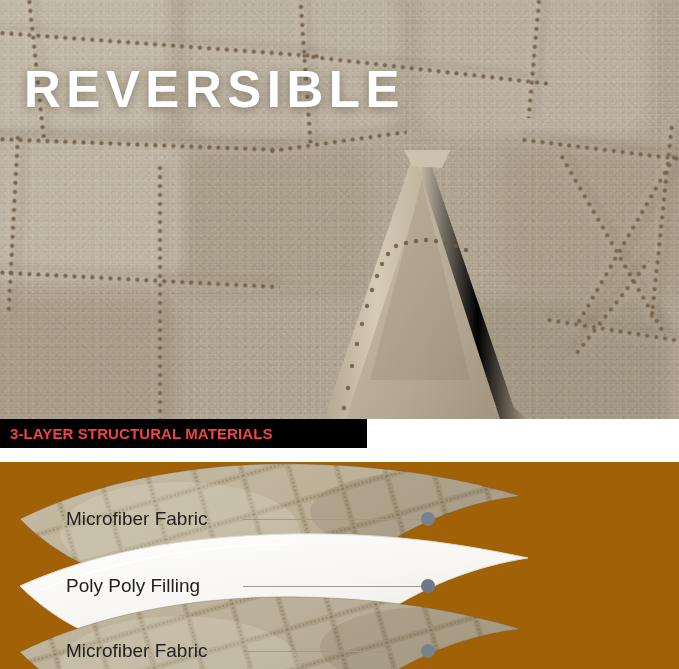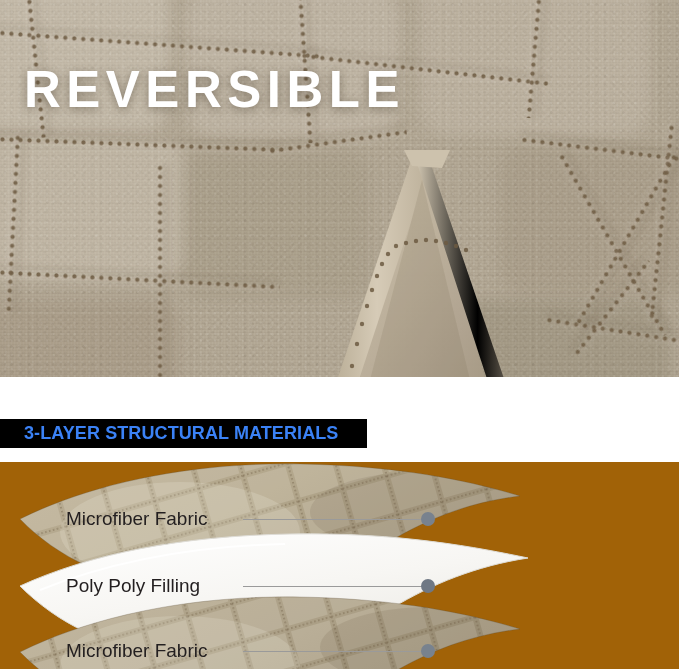"REVERSIBLE" .photo { height: 377px -> 419px }
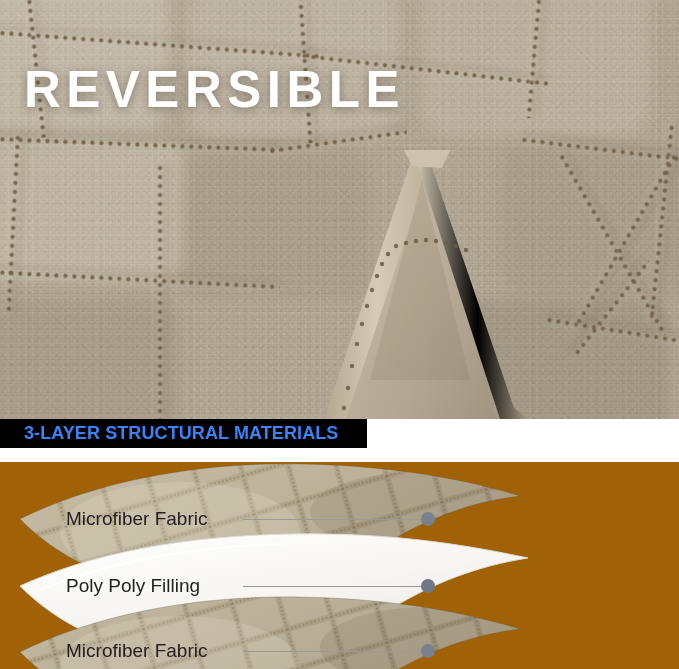"3-LAYER STRUCTURAL MATERIALS" .banner-text { color: #3b82f6 -> #ef4444; font-size: 18px -> 15px; margin-left: 24px -> 10px }
